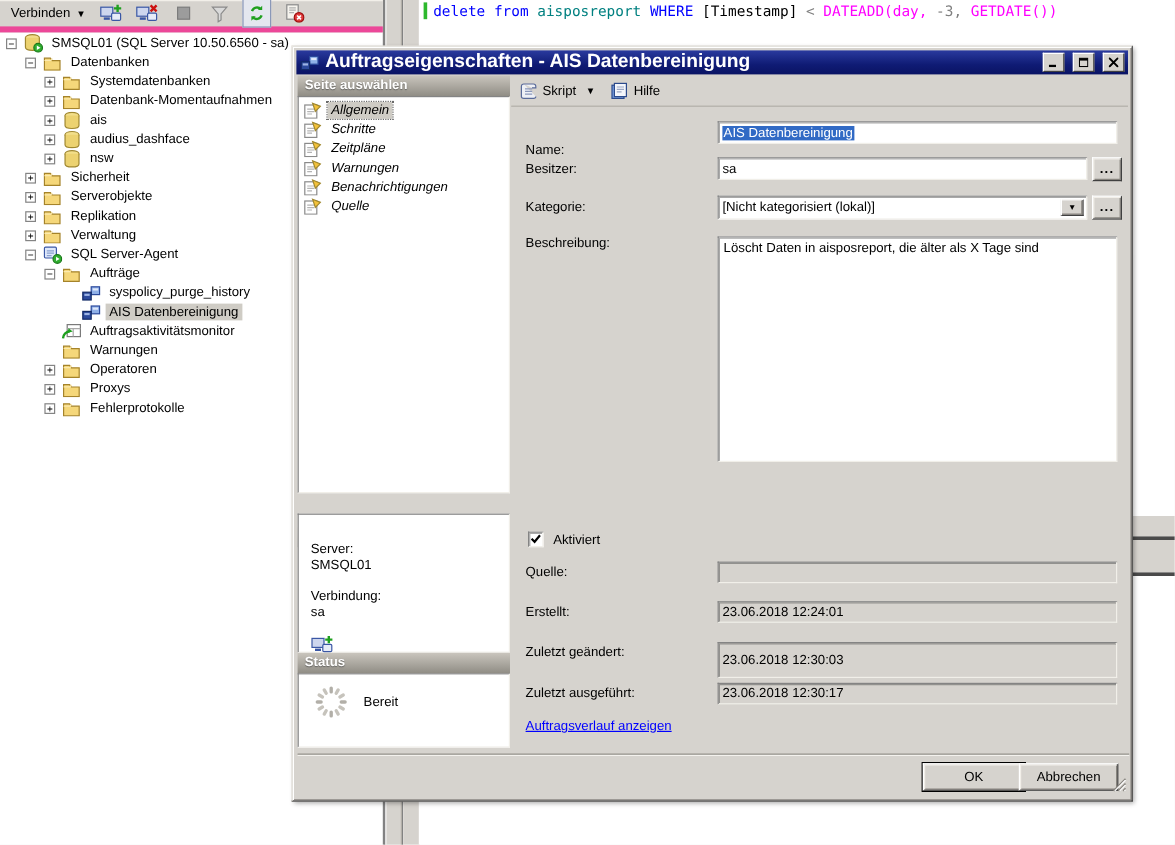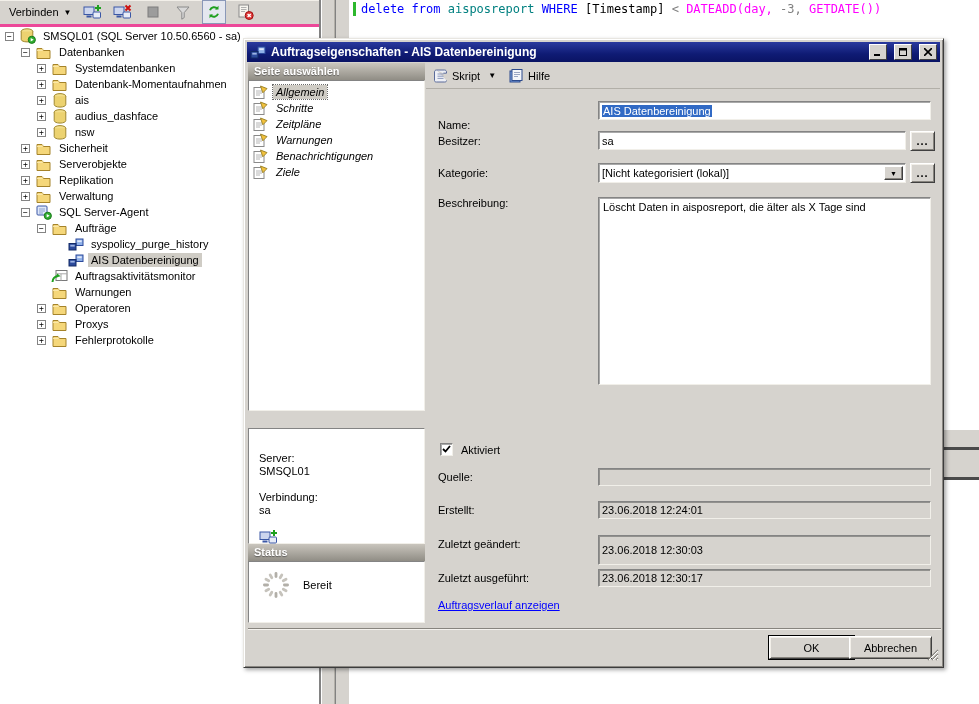"Verbinden" #oe-toolbar { border-bottom: 3px solid #ec4899 -> 5px solid #ec4899 }
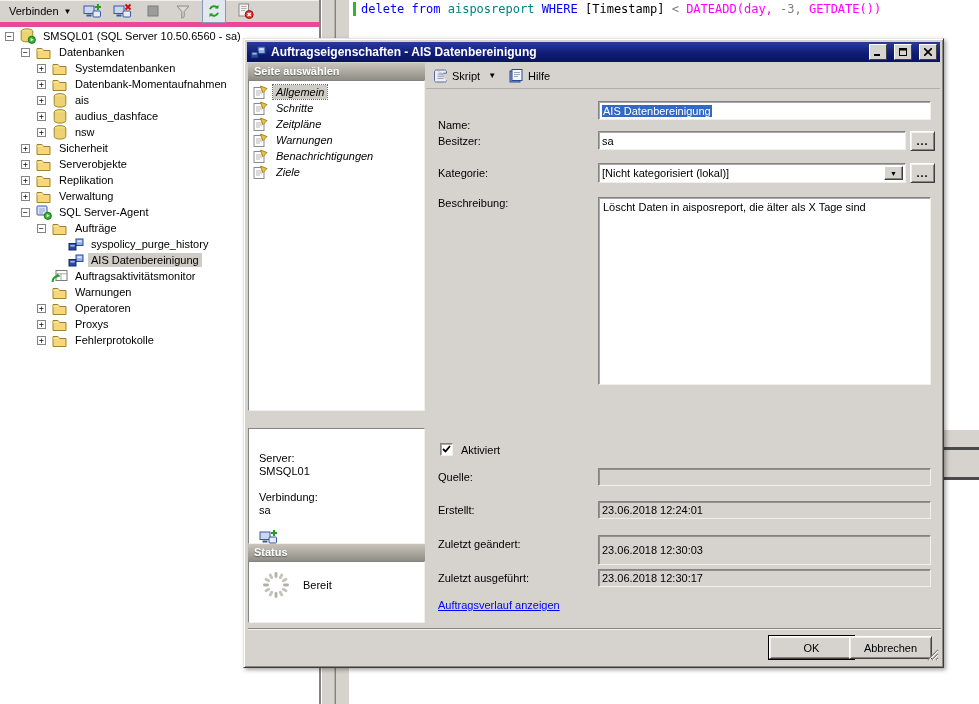"Auftragseigenschaften - AIS" #dlg-titlebar { font-size: 12px -> 16px }
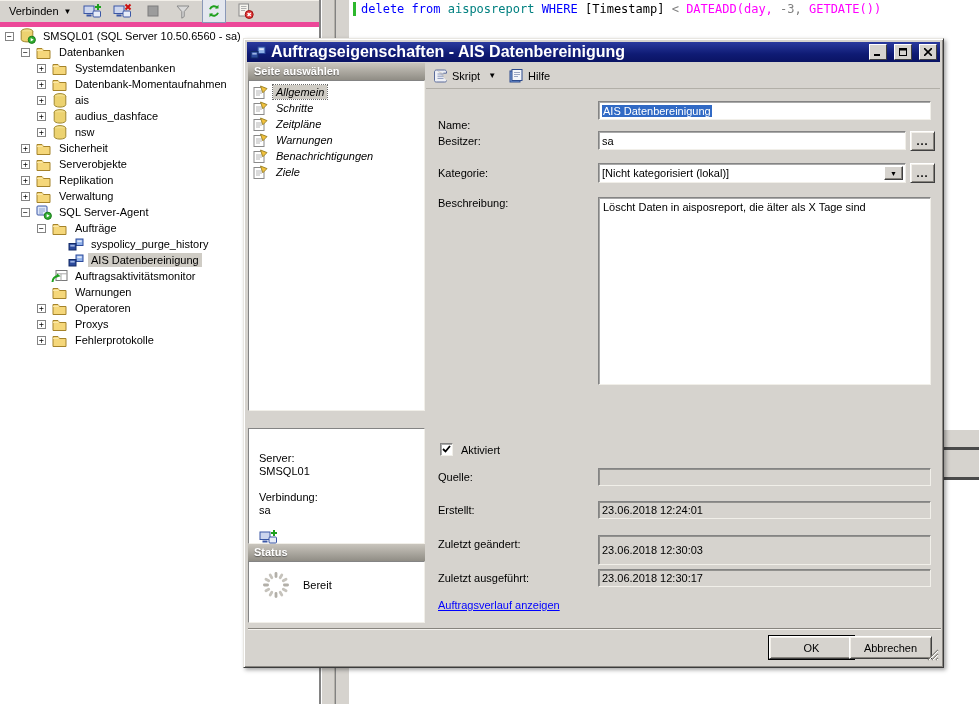"Ziele" span.plabel { text: Ziele -> Quelle }
